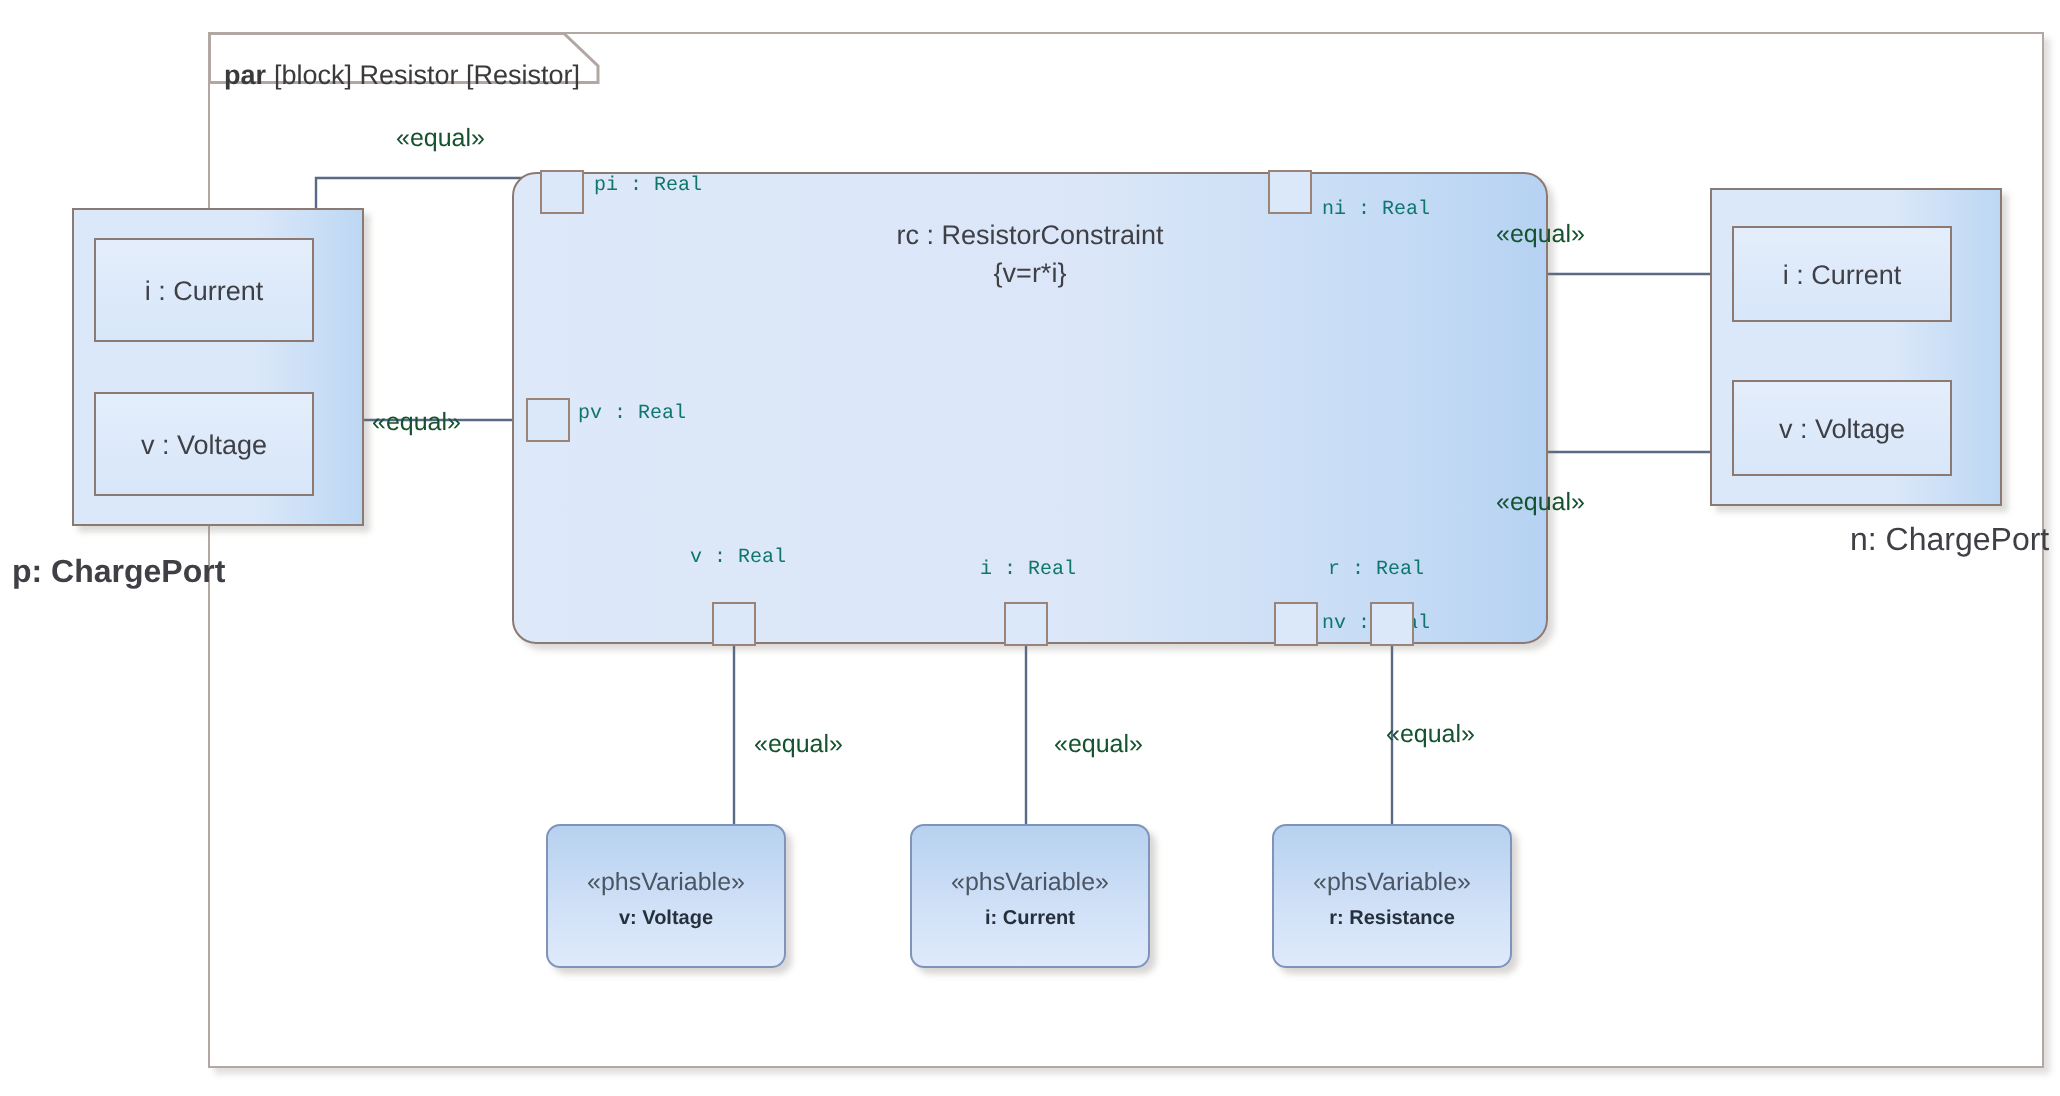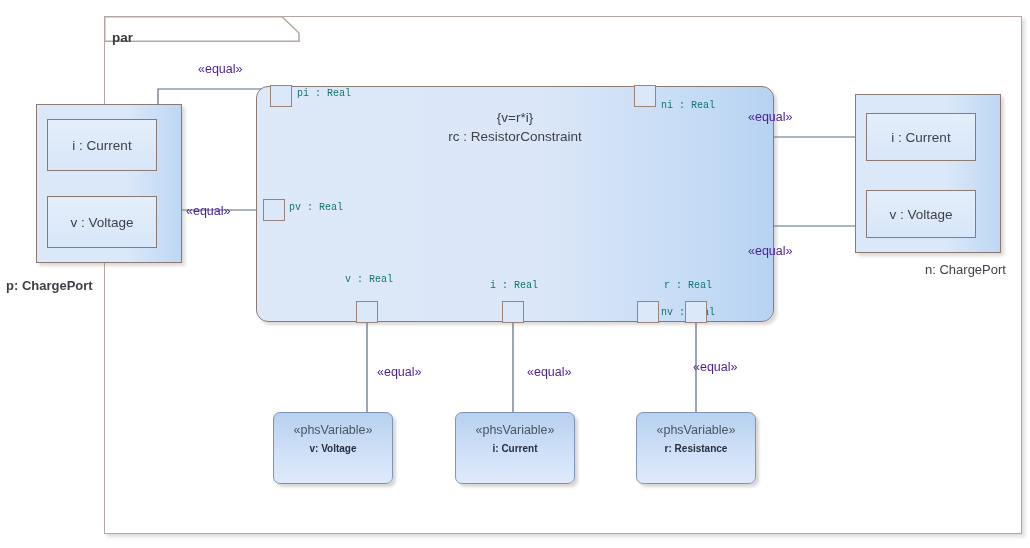"[block] Resistor [Resistor]" span { html: none -> <span>[block] Resistor [Resistor]</span> }
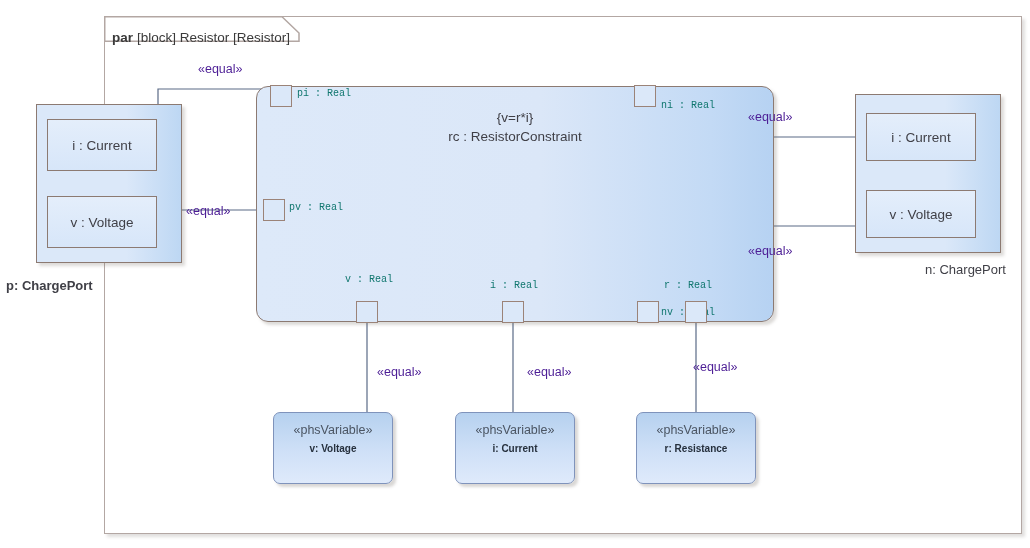"«equal»" .edgelabel { color: #4c1d95 -> #14532d }
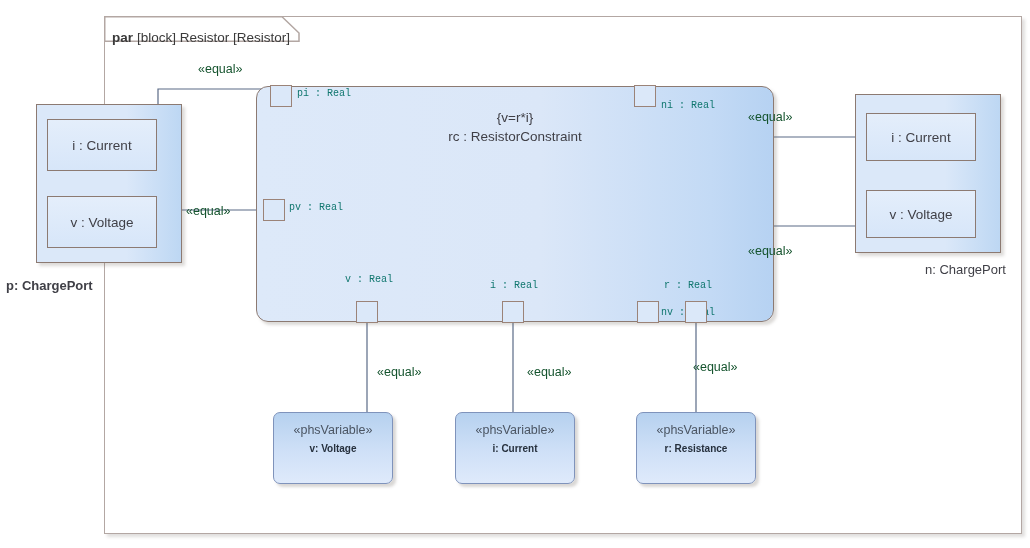"{v=r*i}" div { order: before "rc : ResistorConstraint" -> after "rc : ResistorConstraint" }
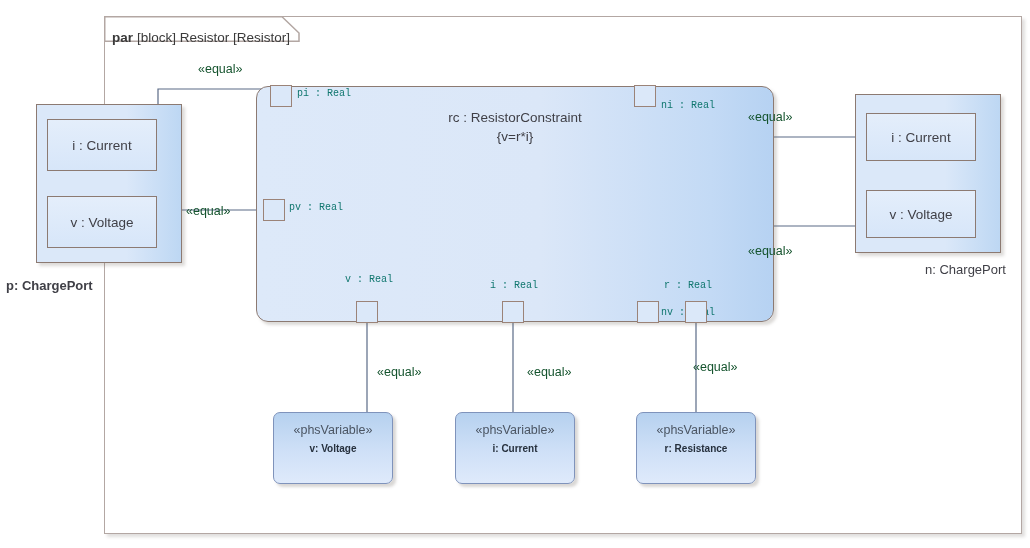"n: ChargePort" .blocklabel { font-size: 13px -> 16px }
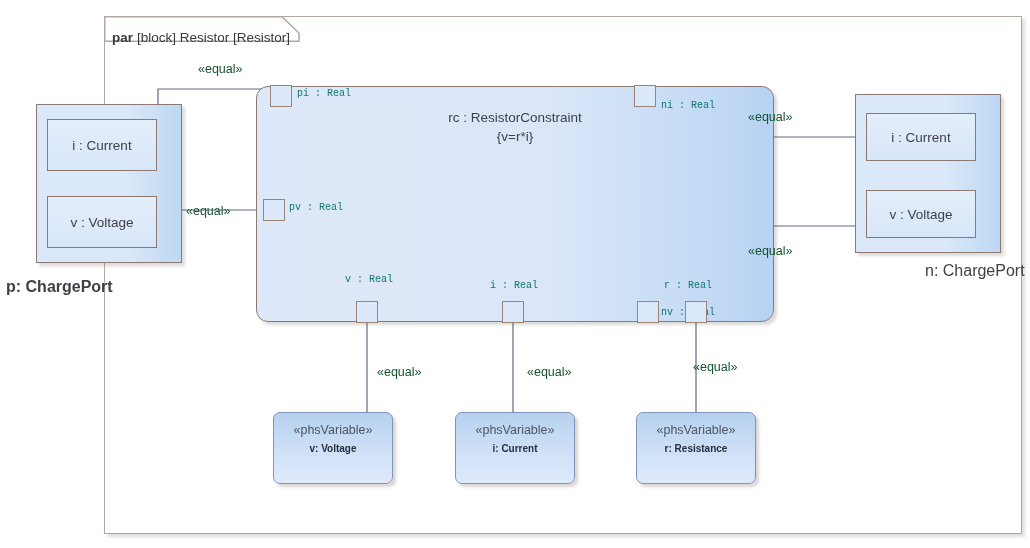"«phsVariable»" .phsvar { padding-top: 9px -> 20px }
